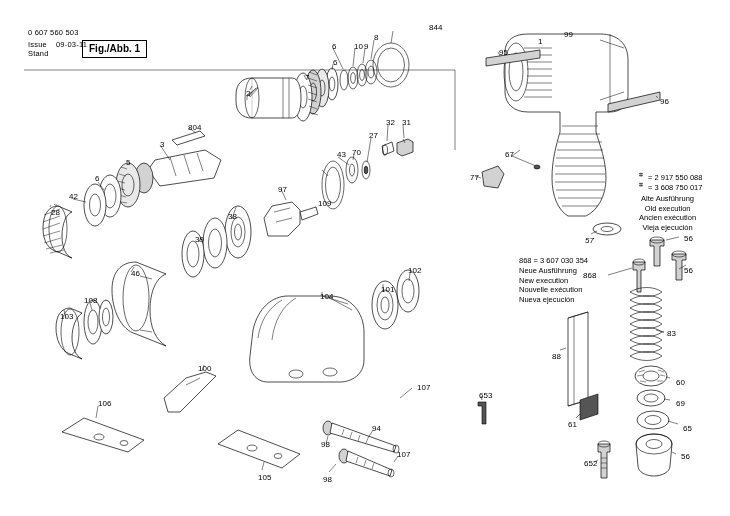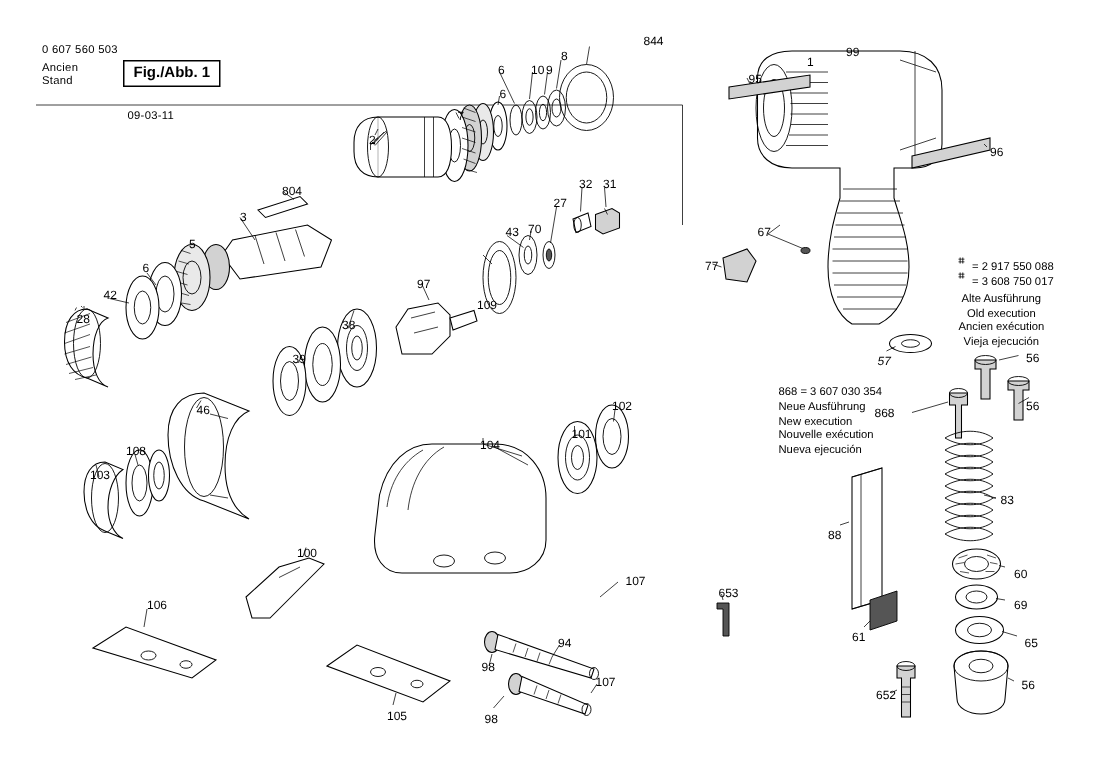"Ancien" span { text: Ancien -> Issue }
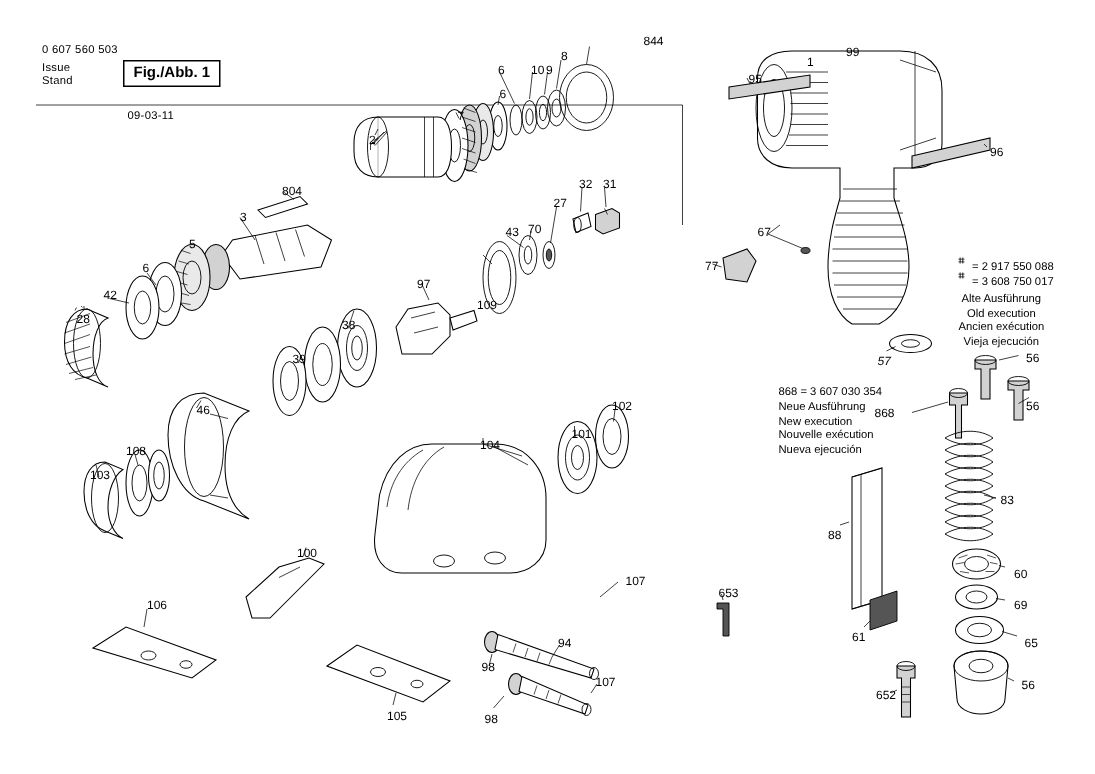"09-03-11" div.hdr { left: 85px -> 56px; margin-top: 32px -> none }
